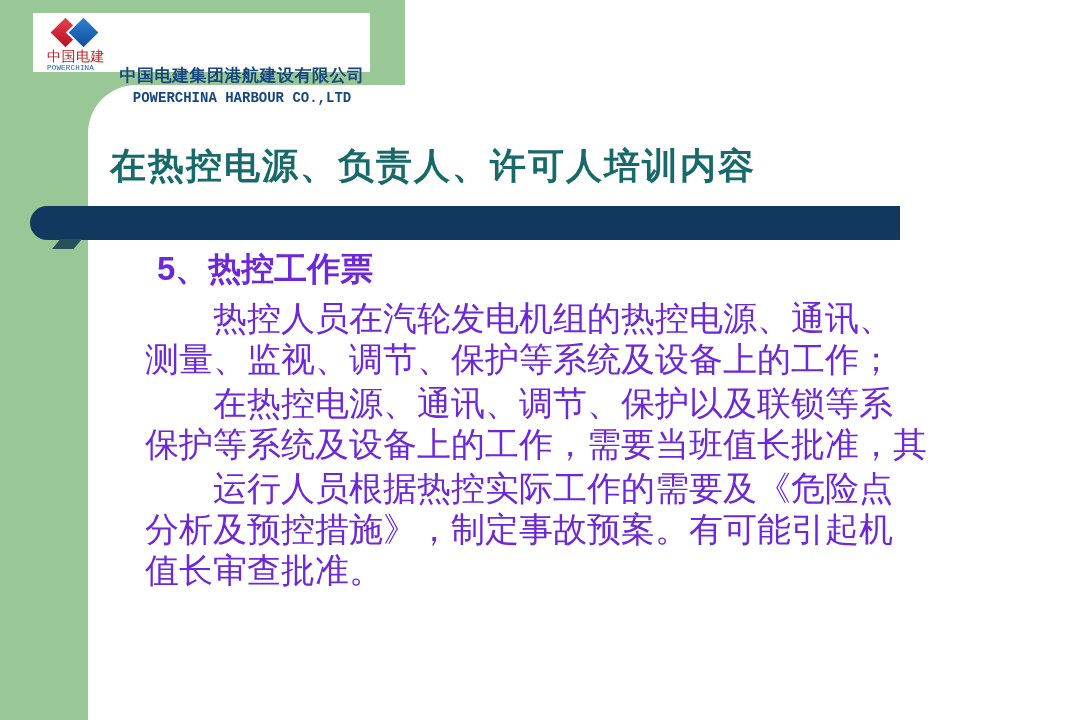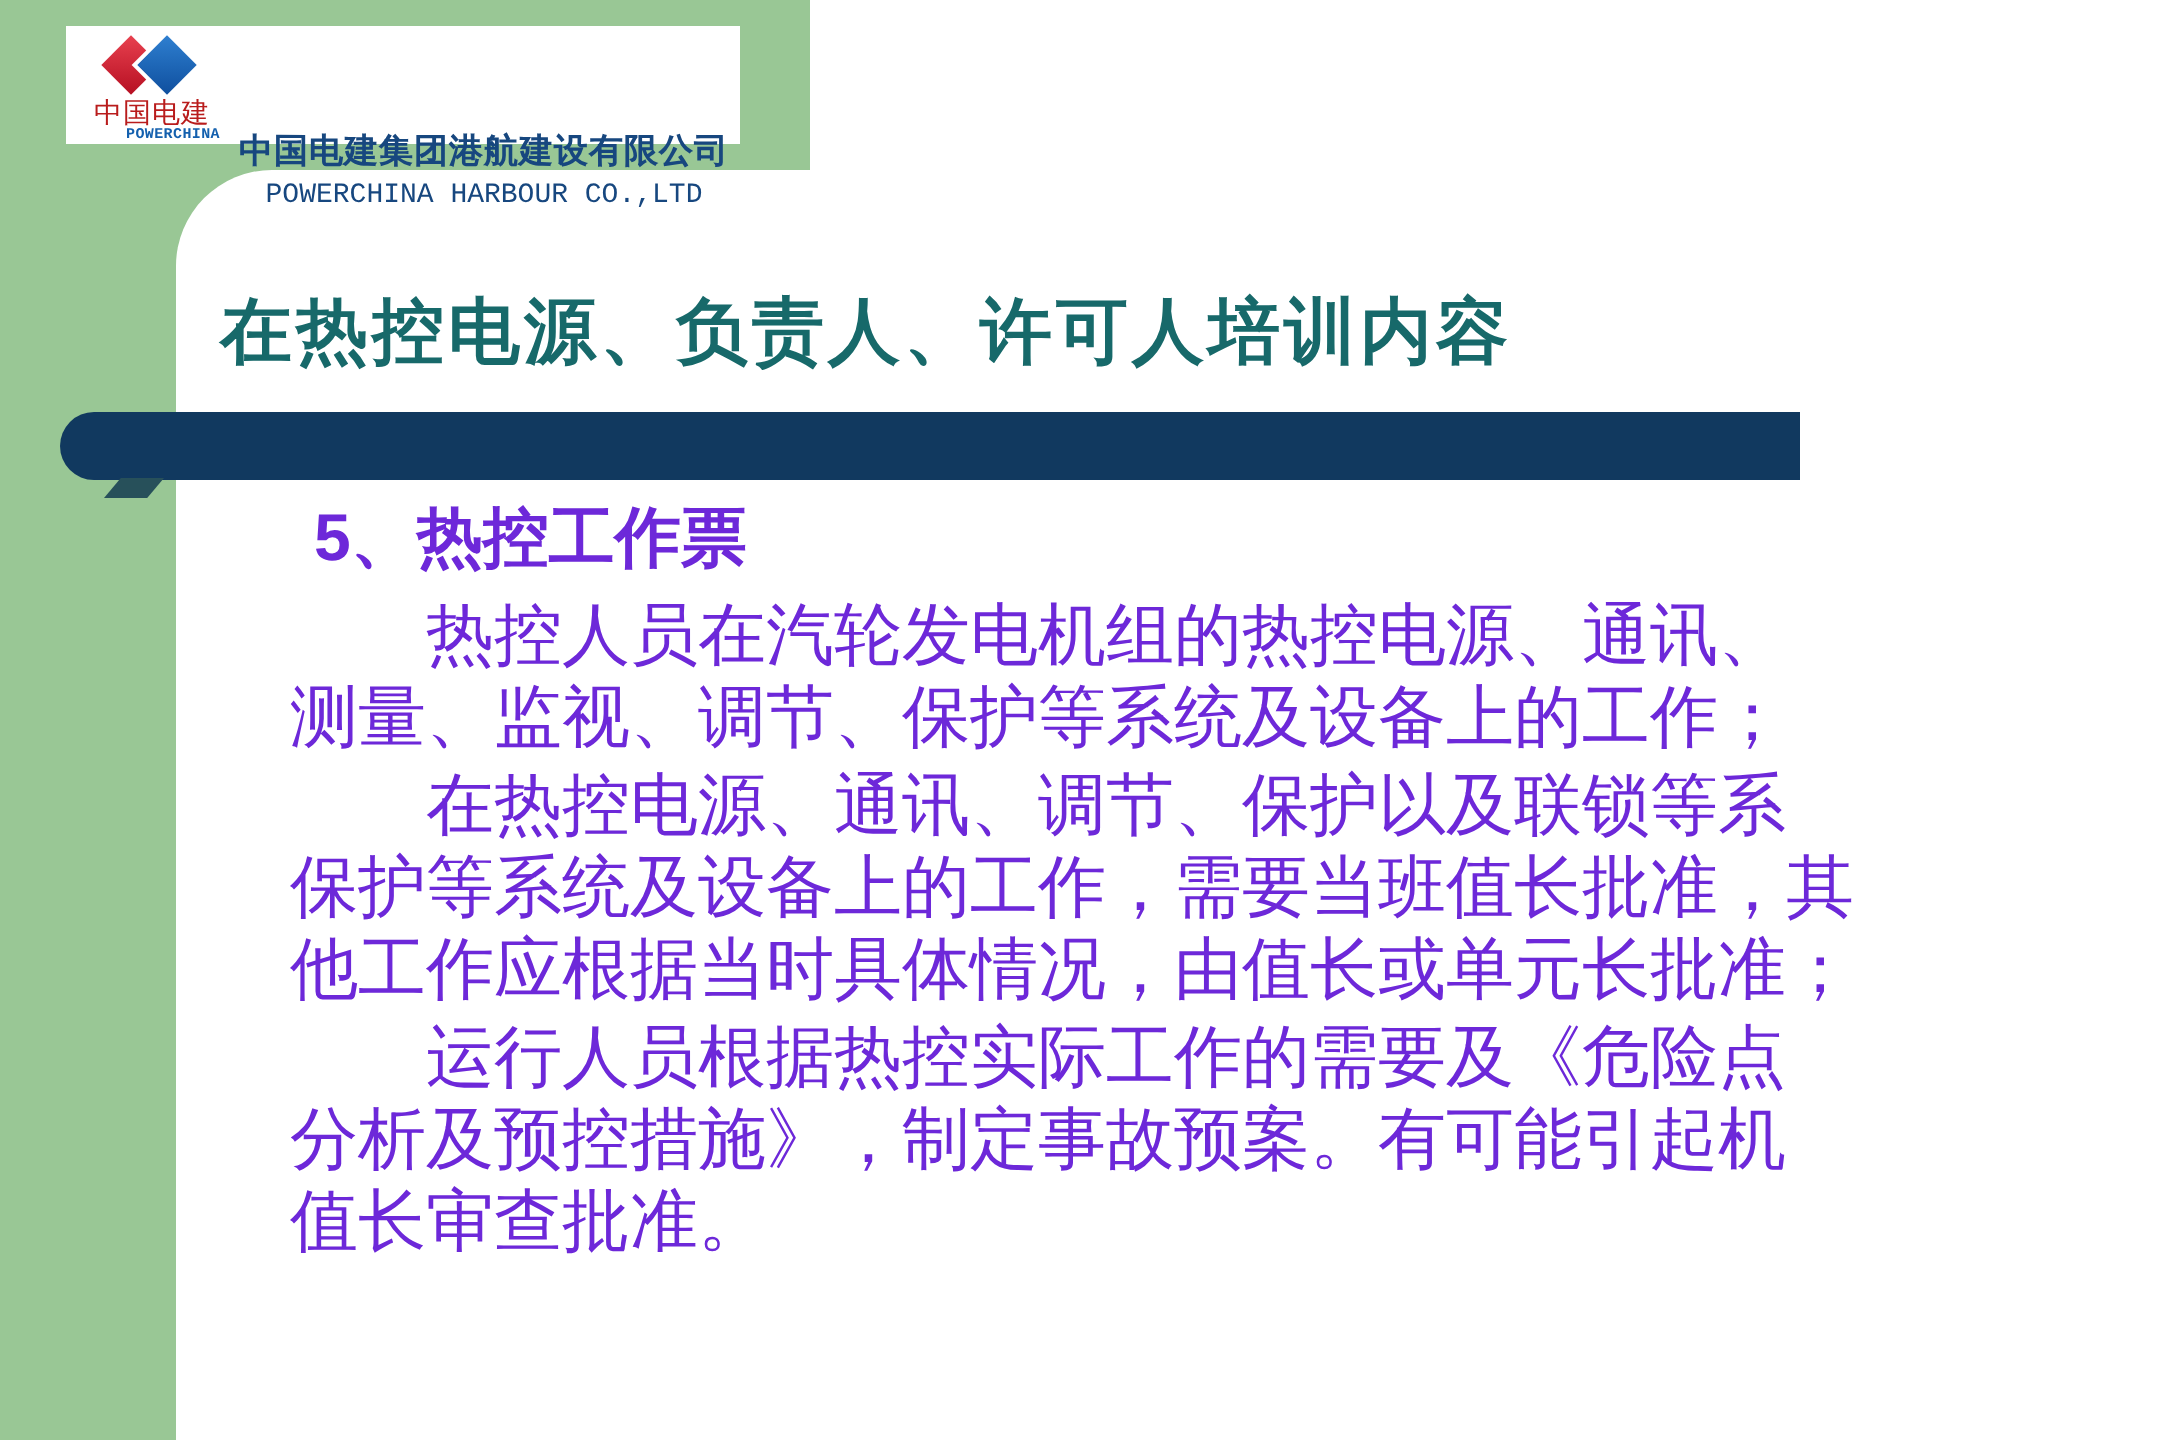"POWERCHINA" .logo-en { font-weight: bold -> normal; margin-left: 16px -> none }
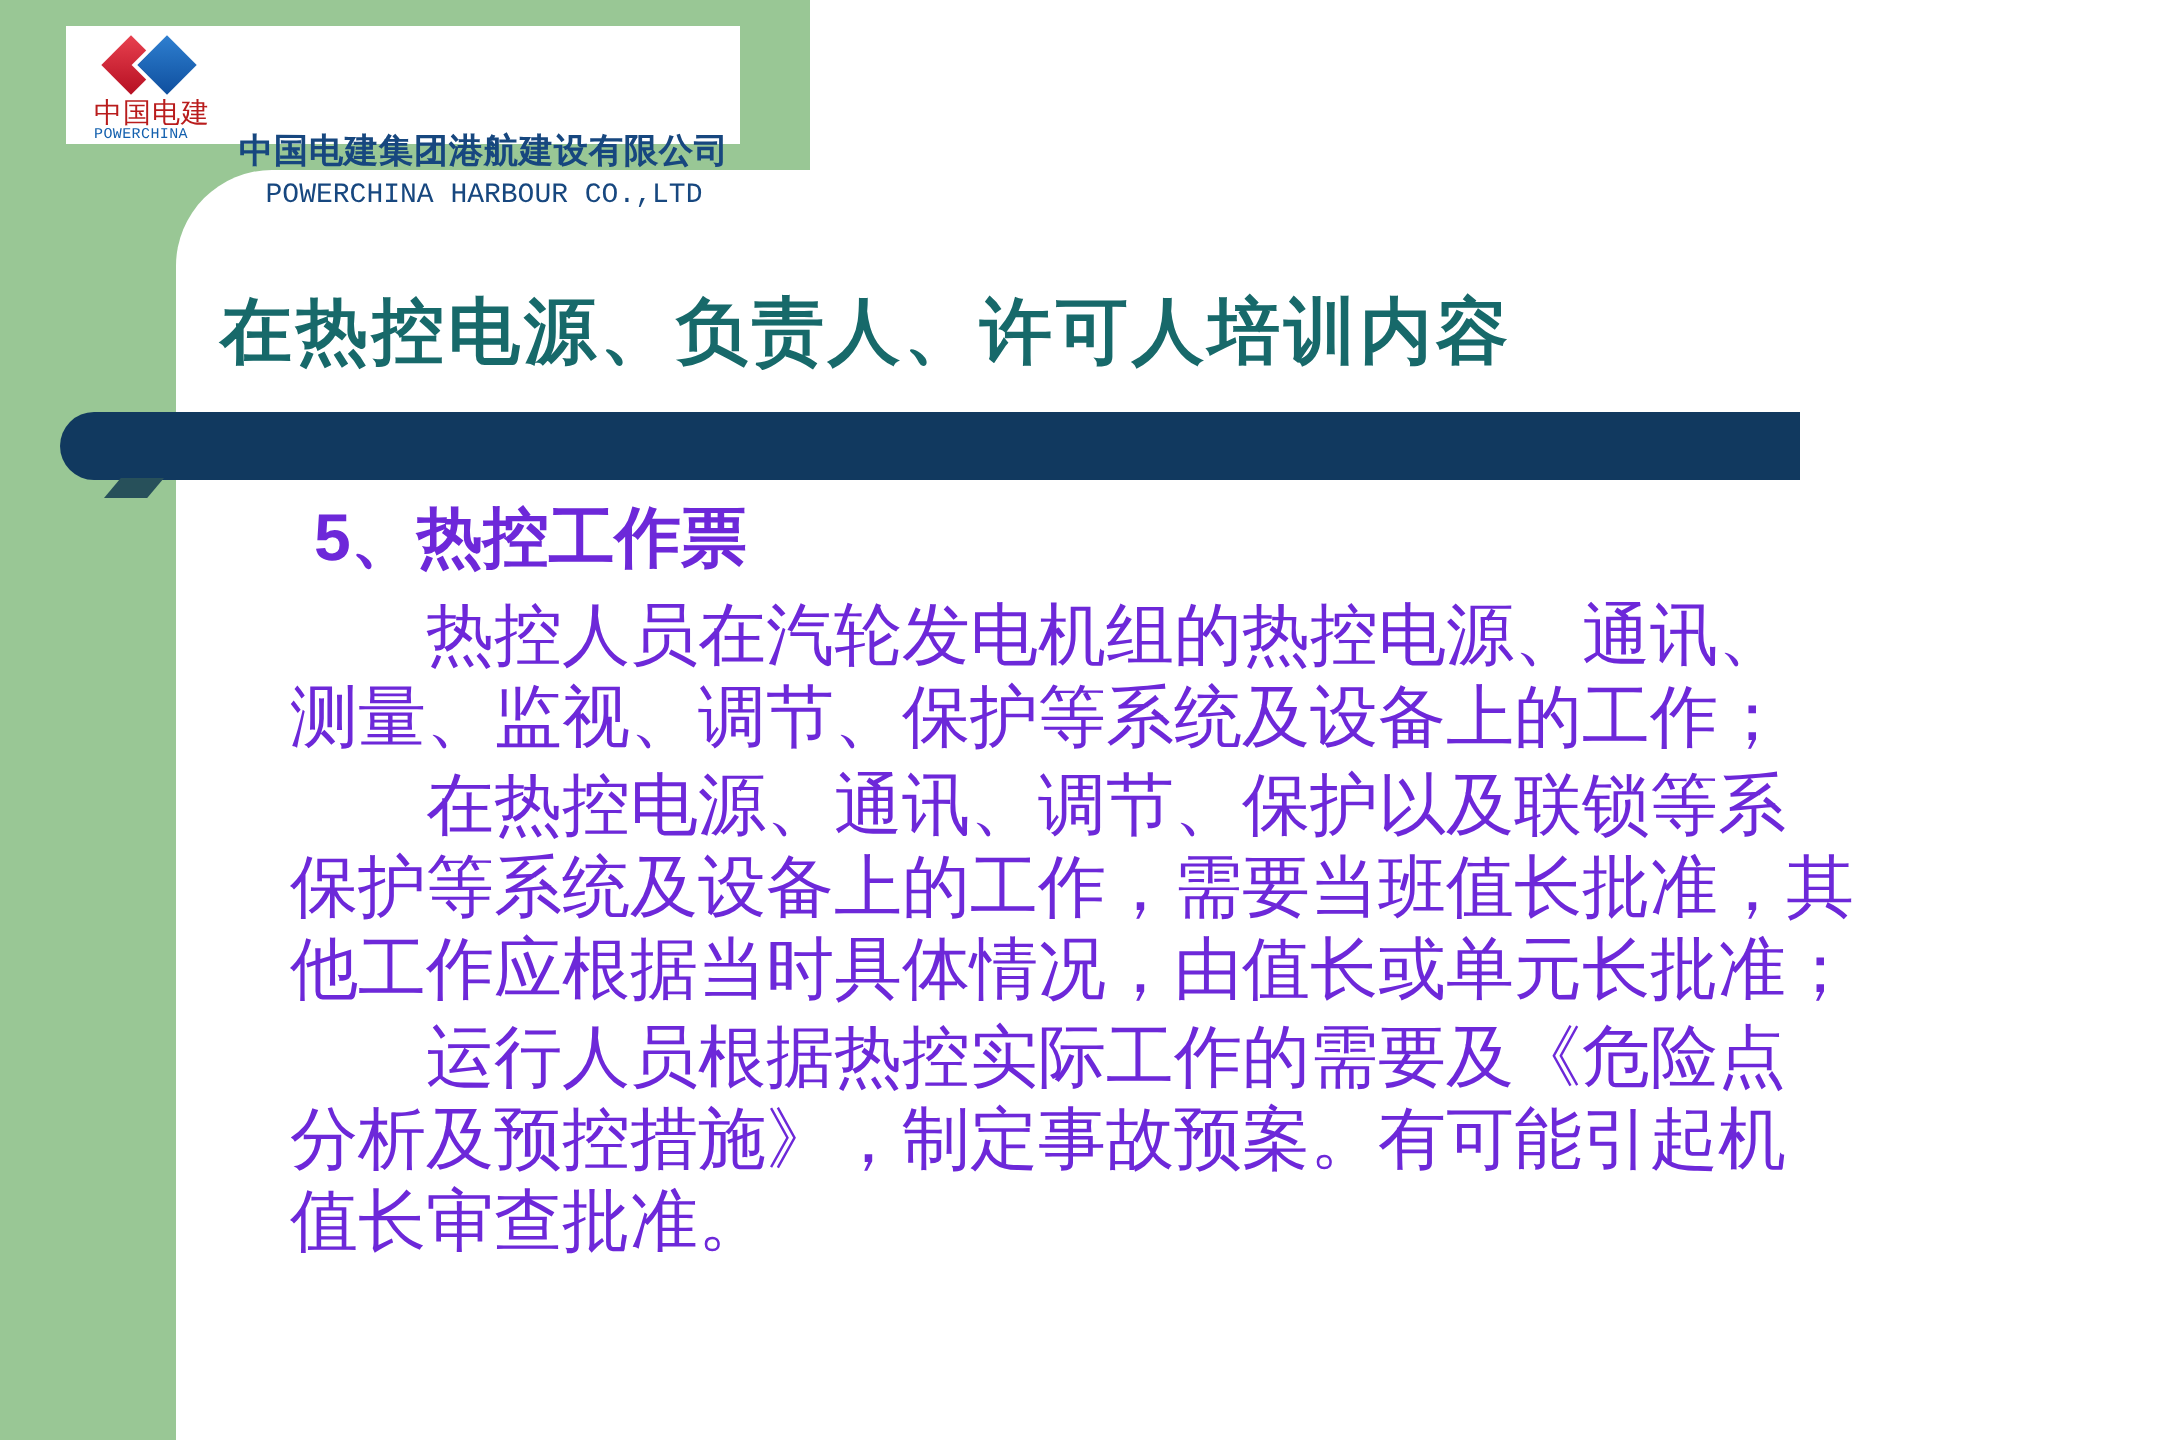"POWERCHINA HARBOUR CO.,LTD" .company-en { font-weight: normal -> bold }
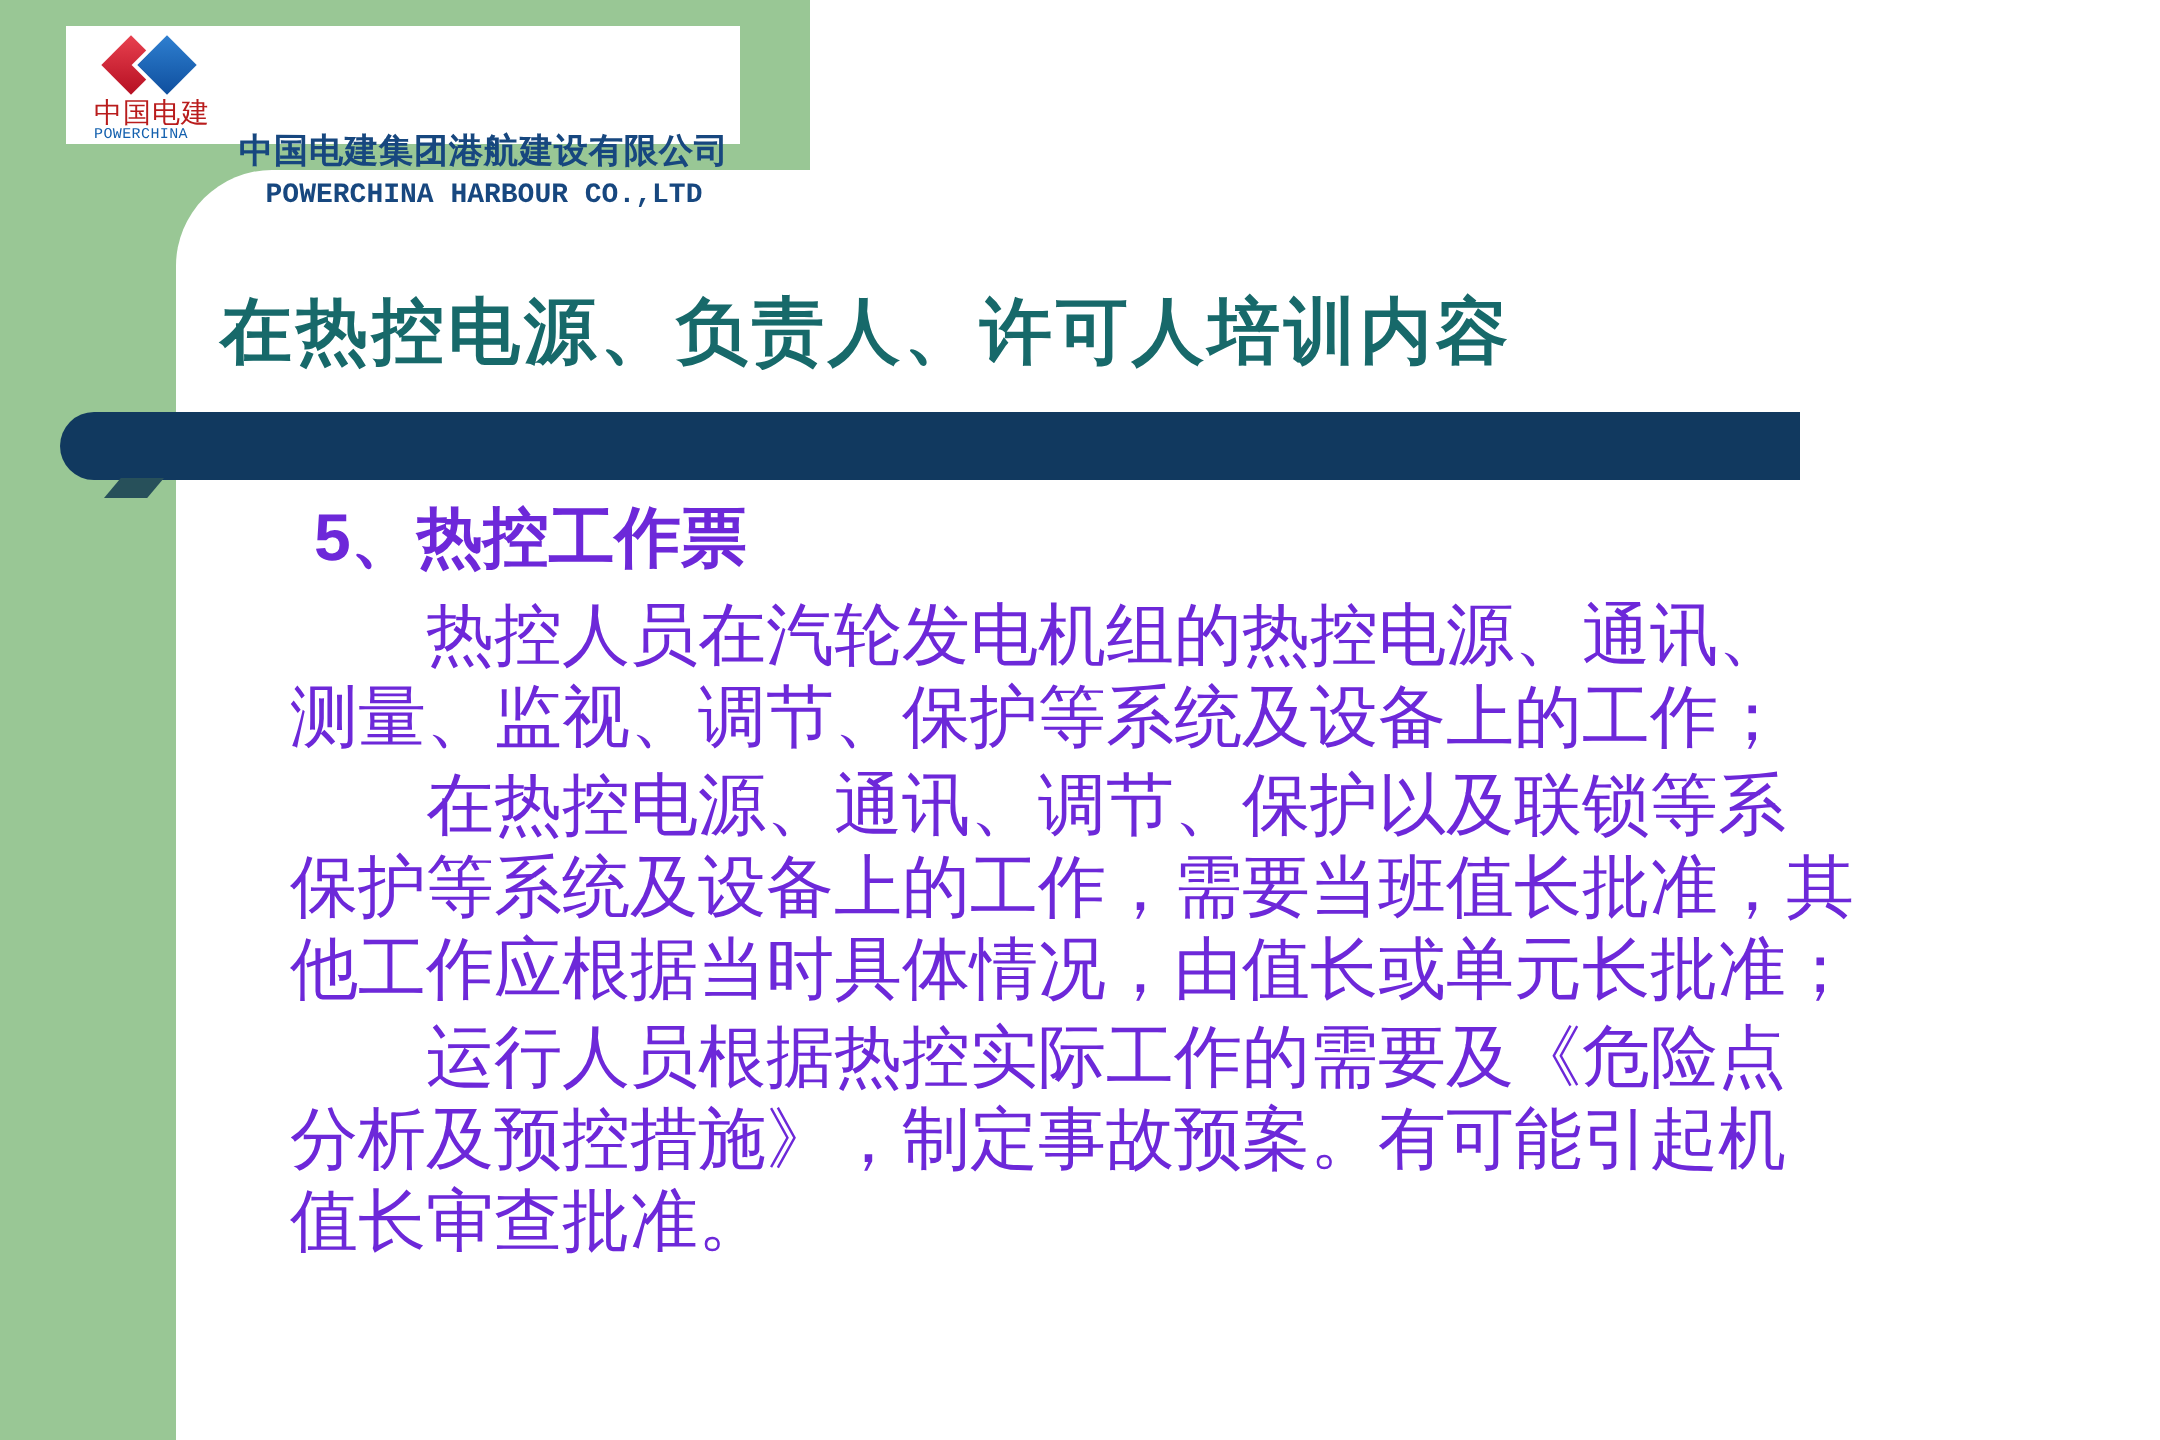"他工作应根据当时具体情况，由值长或单元长批准；" div.line { html: <div>他工作应根据当时具体情况，由值长或单元长批准；</div> -> none }
